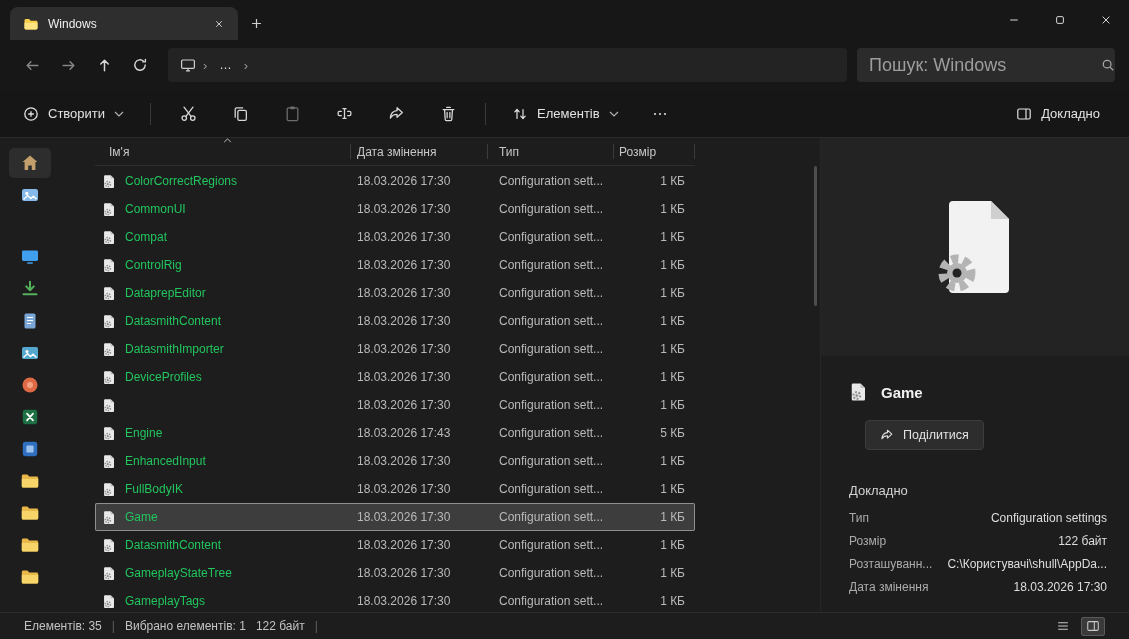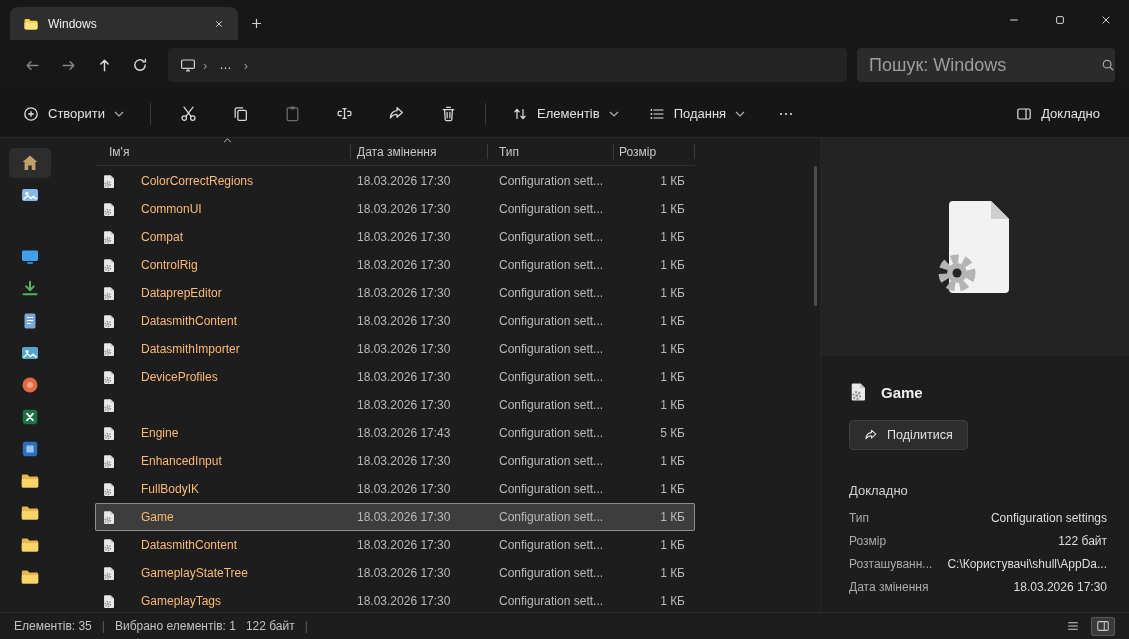"Подання" div.tb-btn { html: <div> <span> <svg> <path></path> <circle></circle> <circle></circle> <circle></circle> </svg> </span> <span>Подання</span> <span> <svg> <path></path> </svg> </span> </div> -> none }
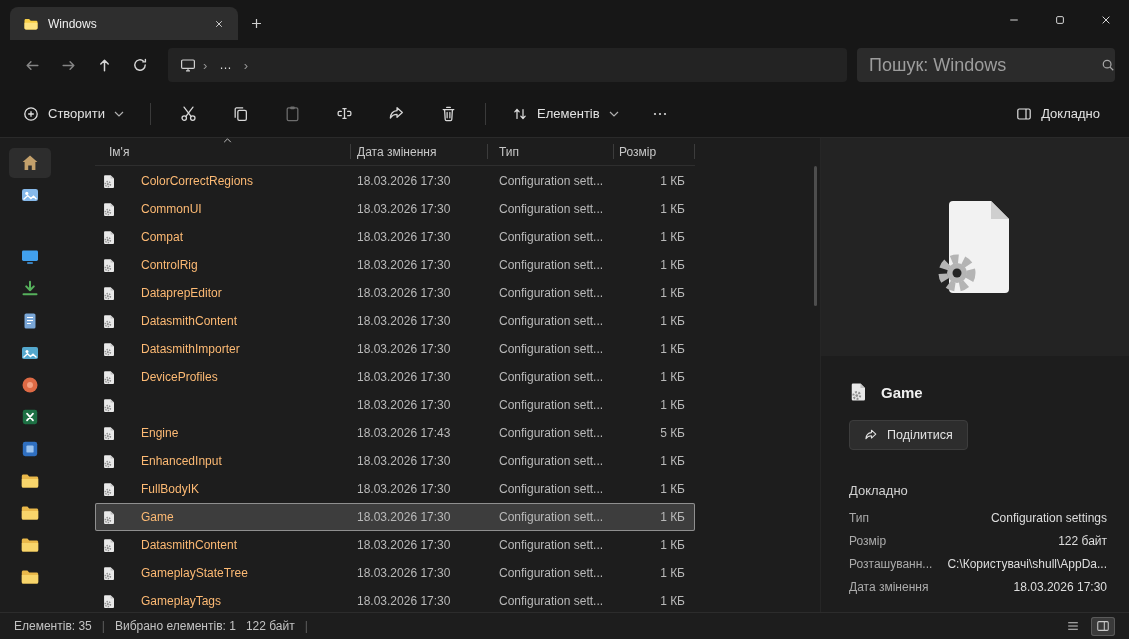"ColorCorrectRegions" .c-name { color: #fdba74 -> #22c55e; left: 46px -> 30px }
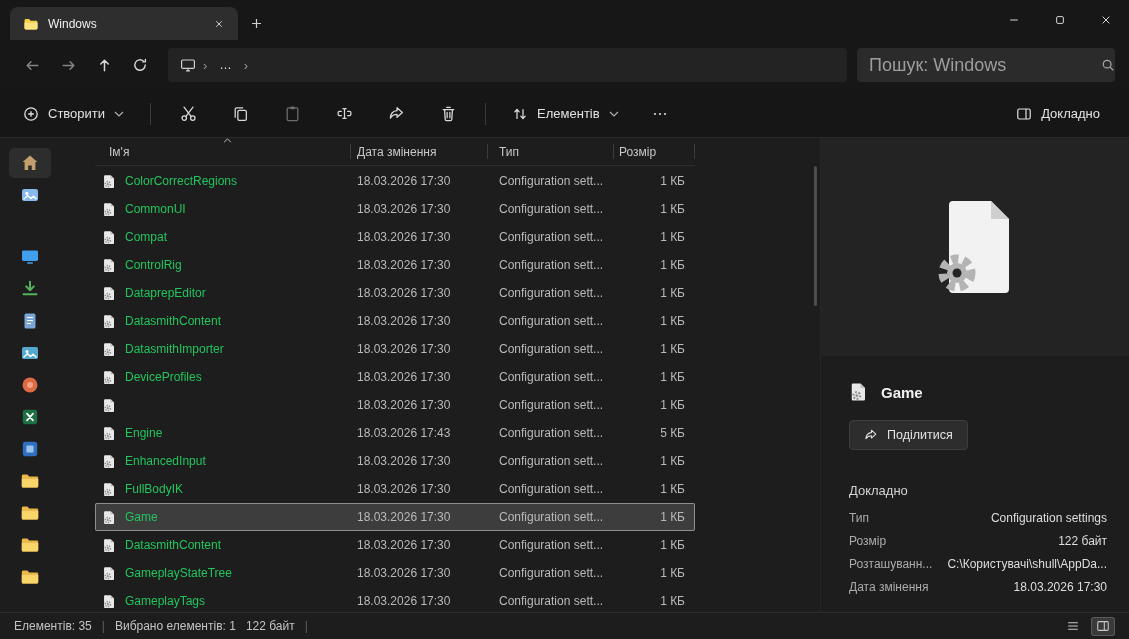"Поділитися" .share-btn { margin-left: none -> 16px }
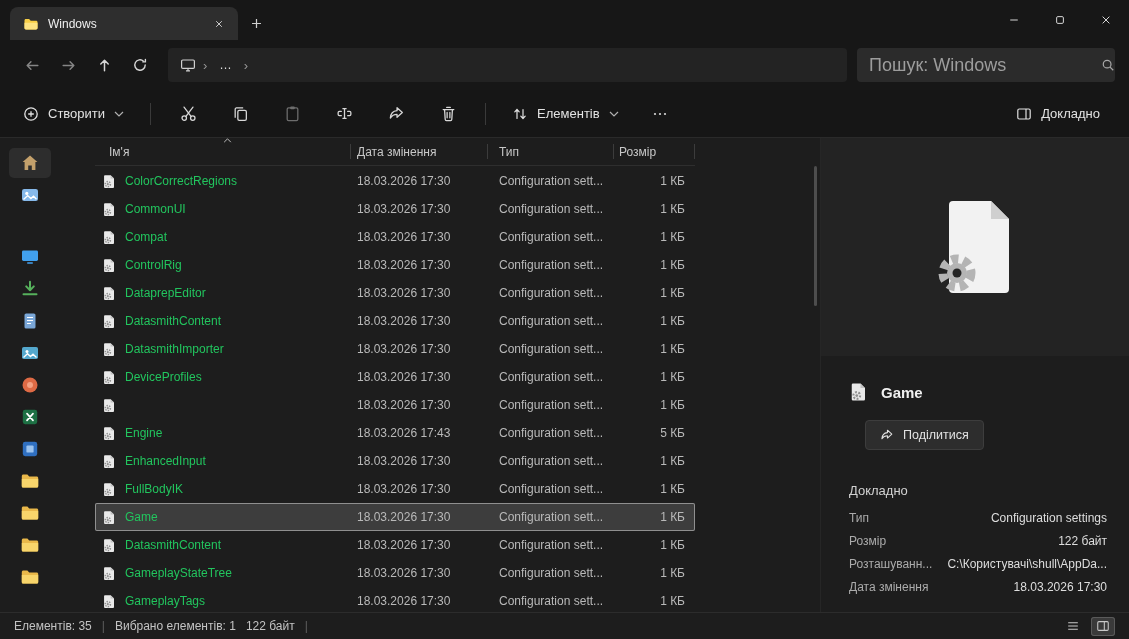"Елементів: 35" .statusbar { padding: 0 14px -> 0 24px }
